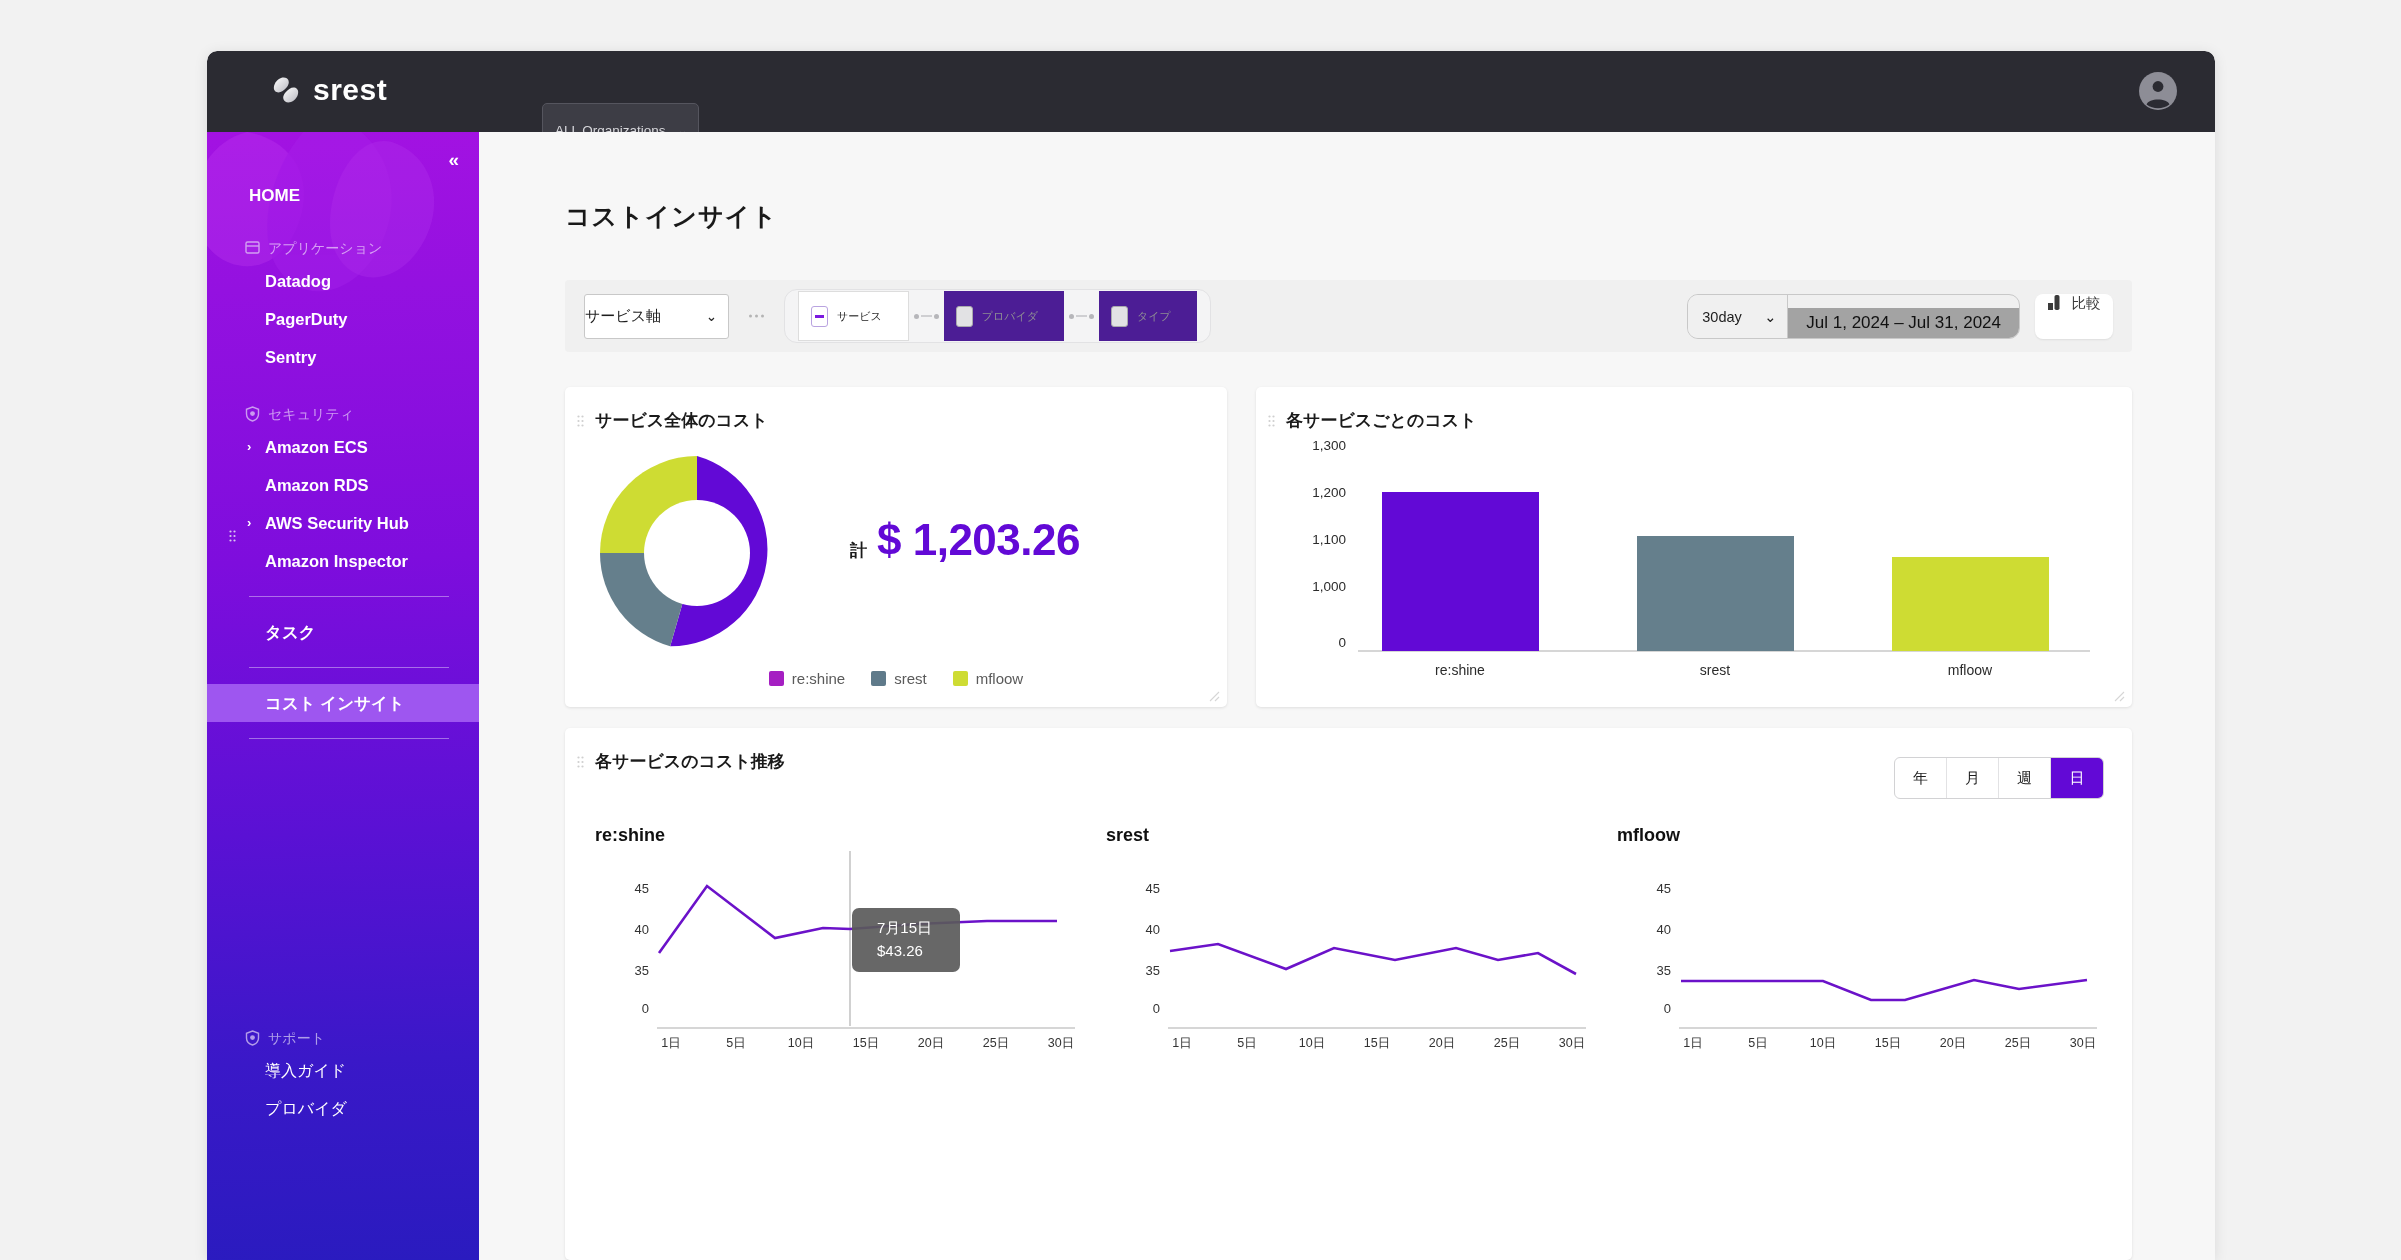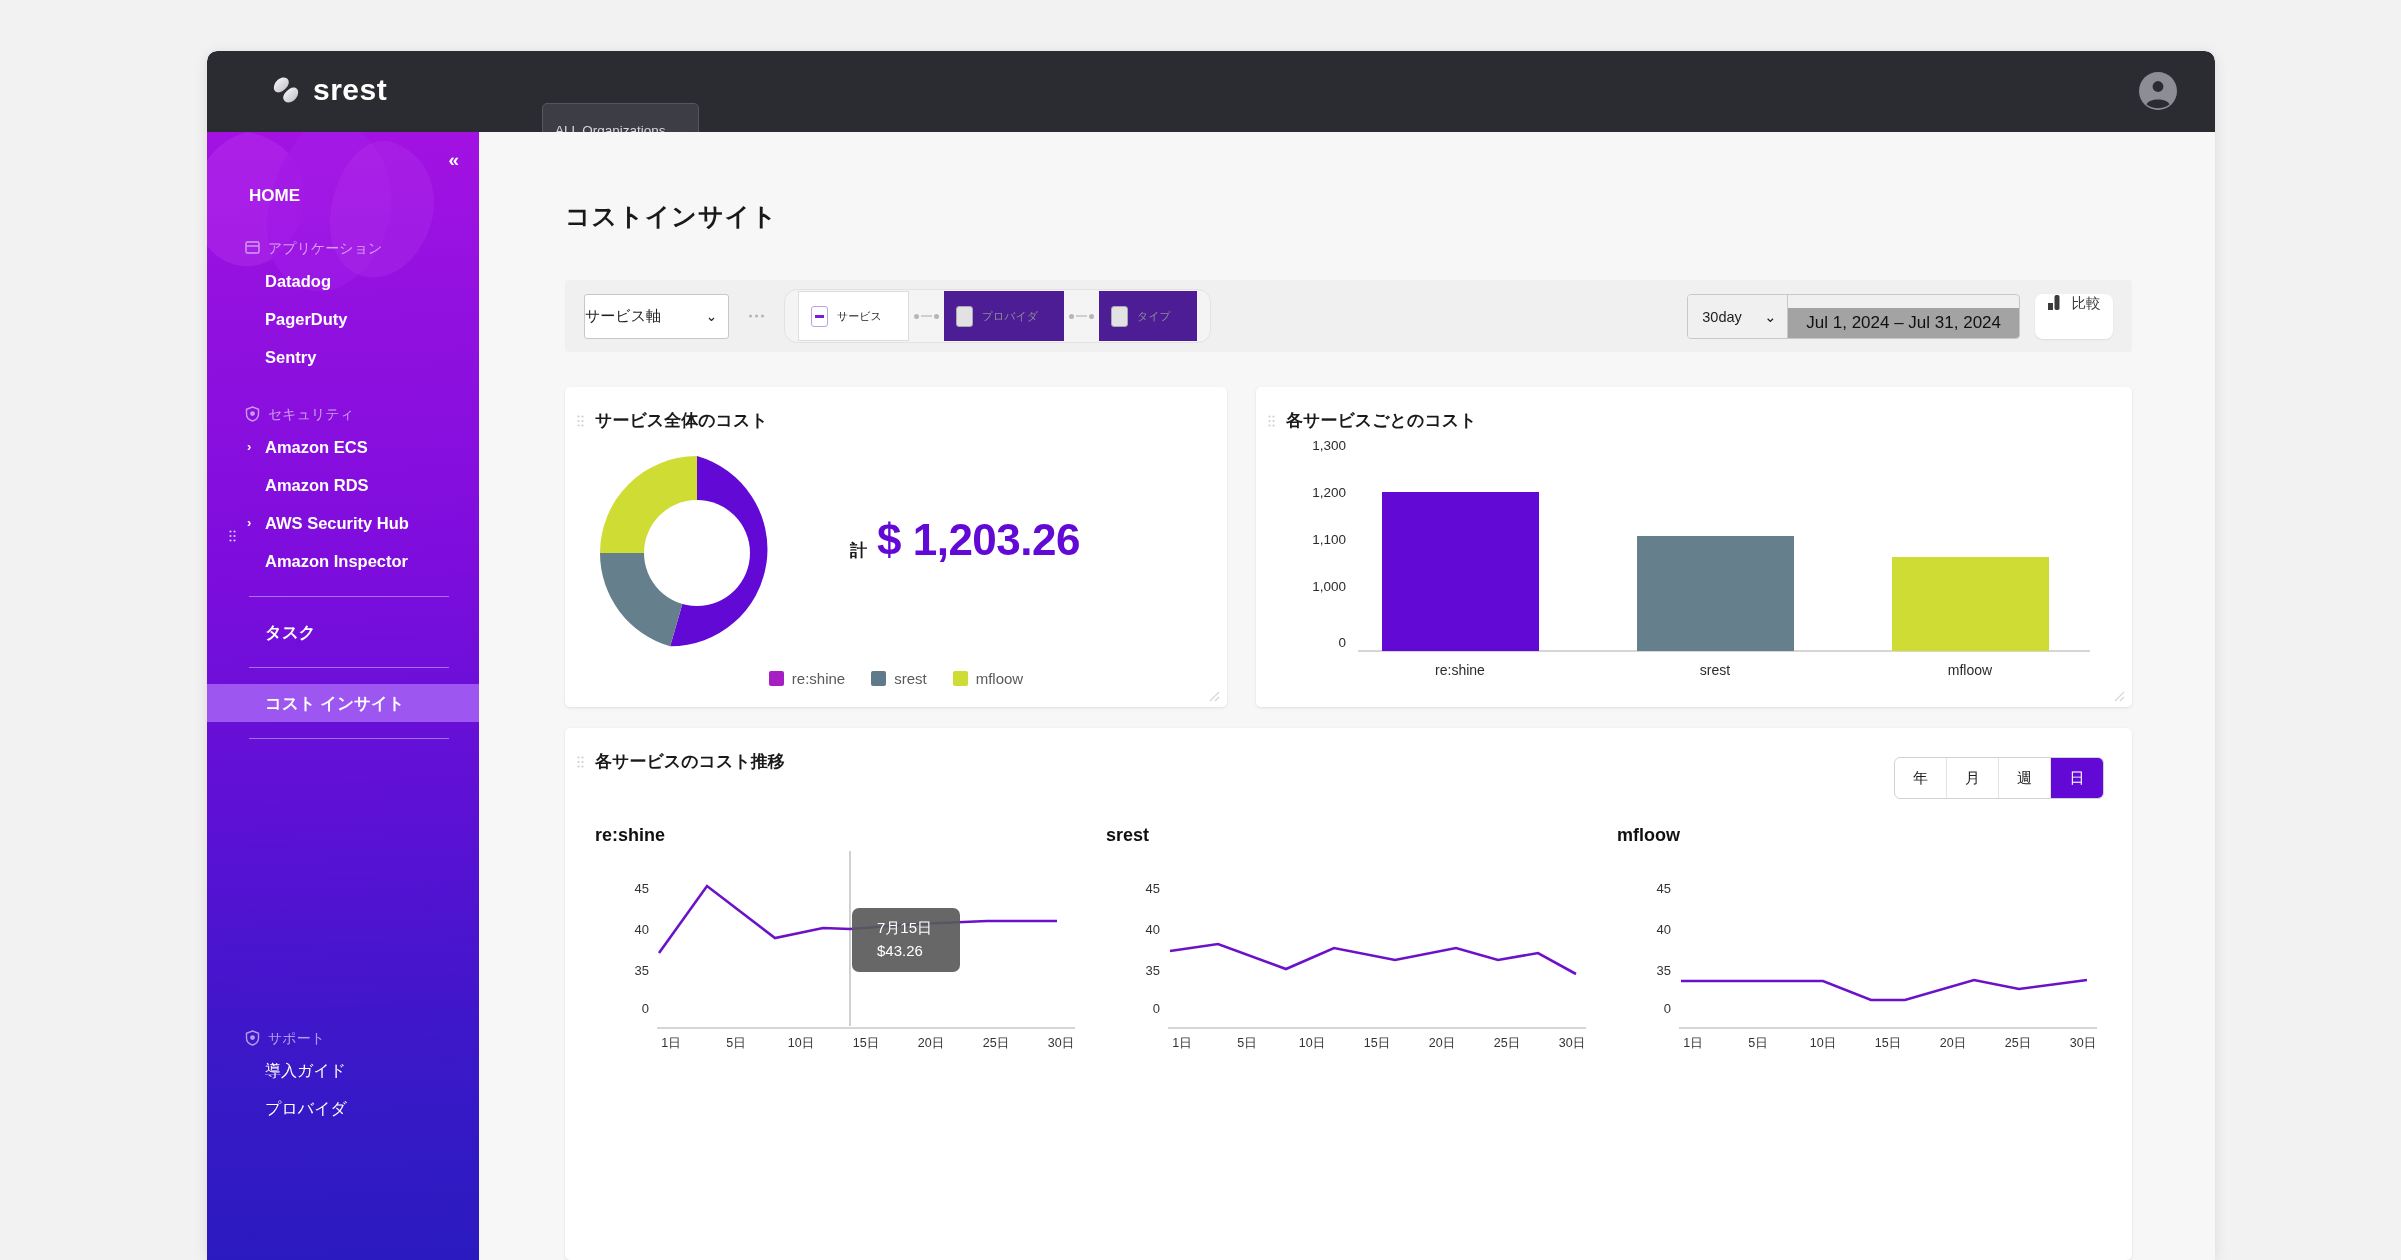"30day" .range-box { border-radius: 4px -> 11px }
